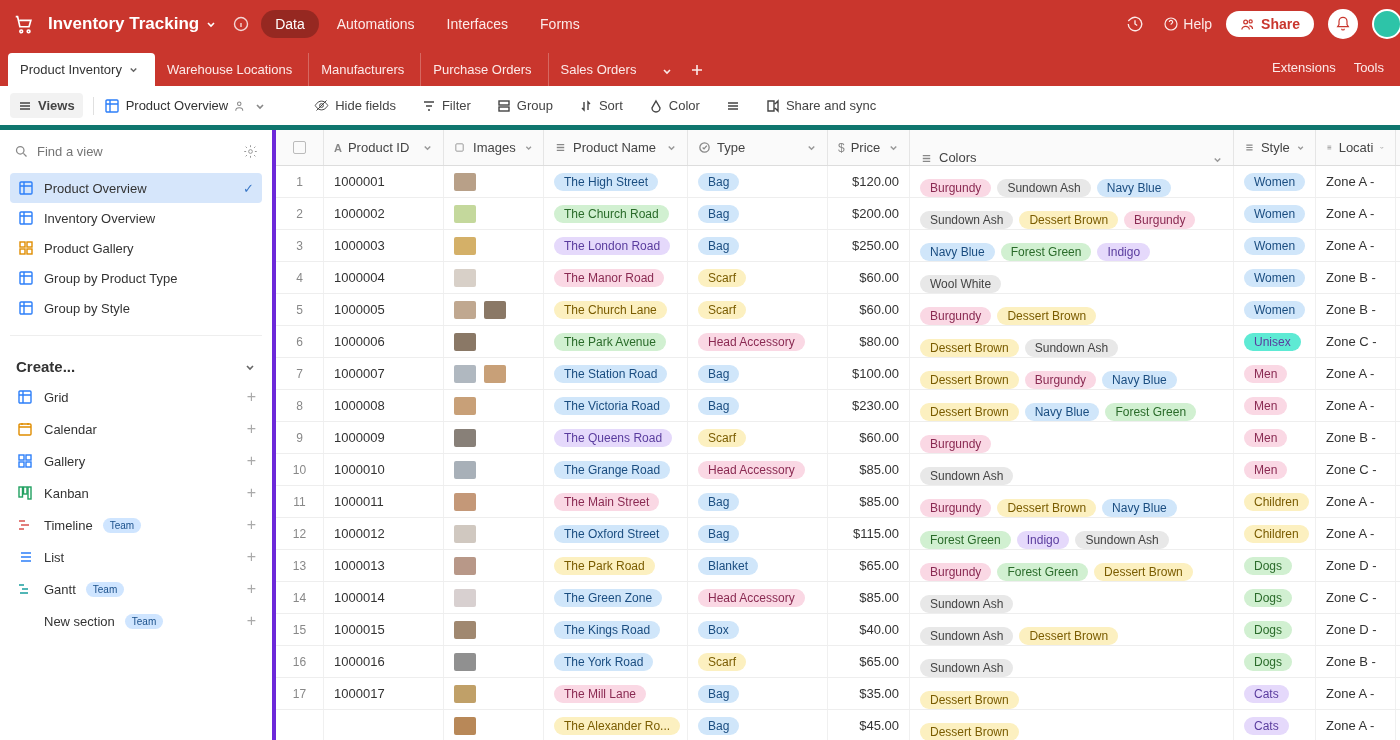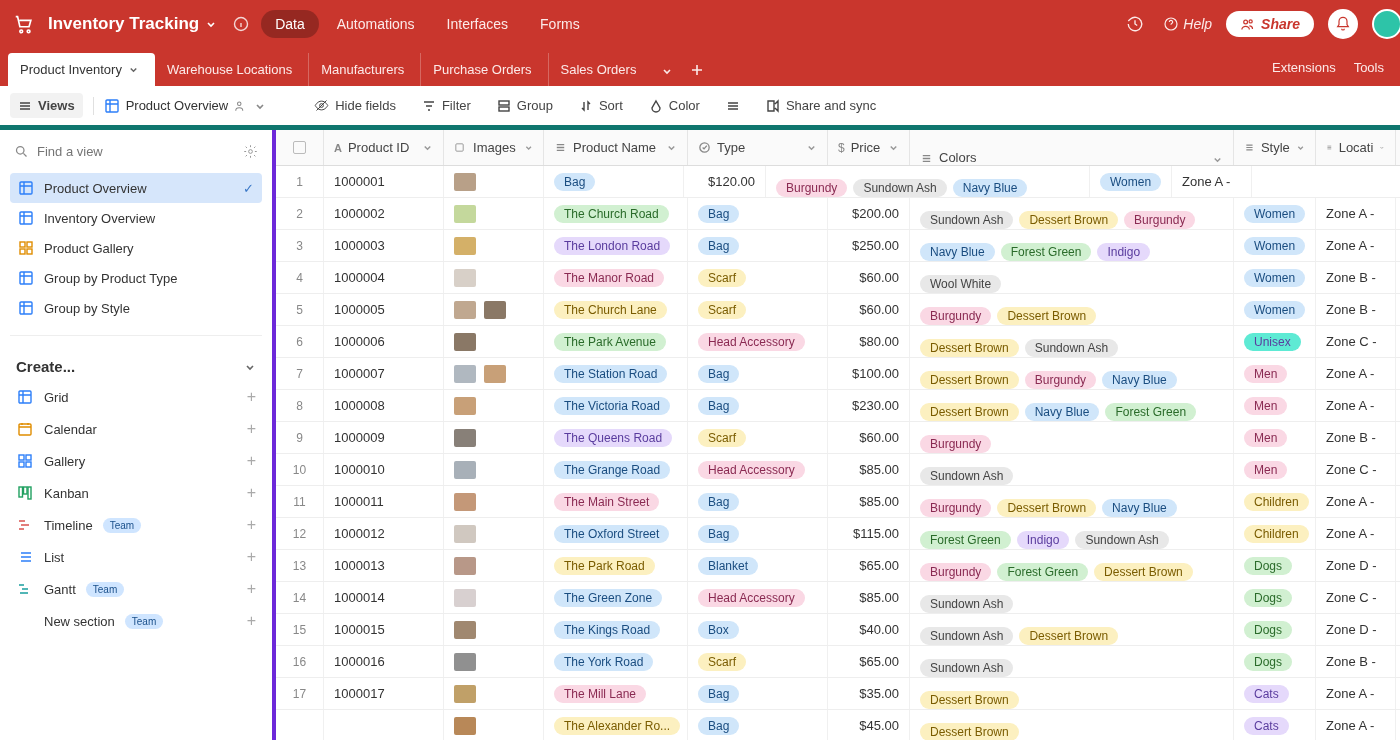"Help" .header .right { font-style: italic -> none }
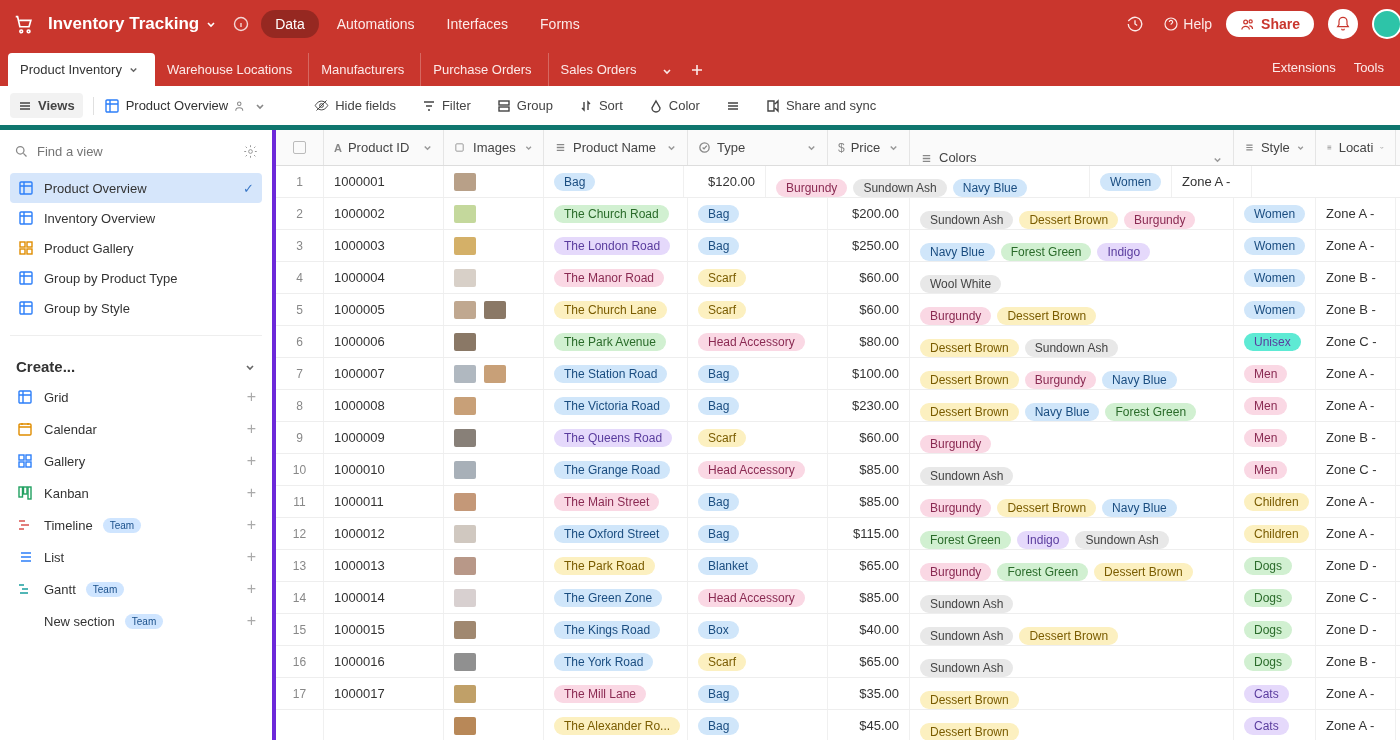"The High Street" div.gc { html: none -> <div> <span>The High Street</span> </div> }
